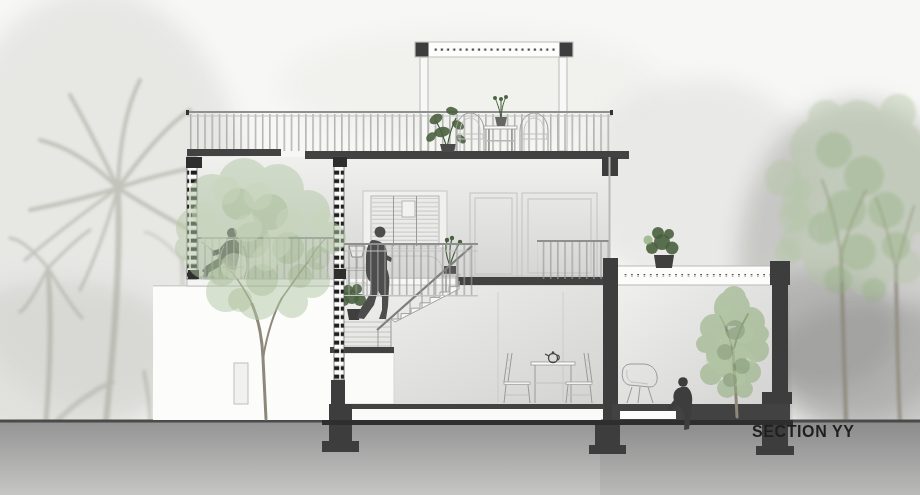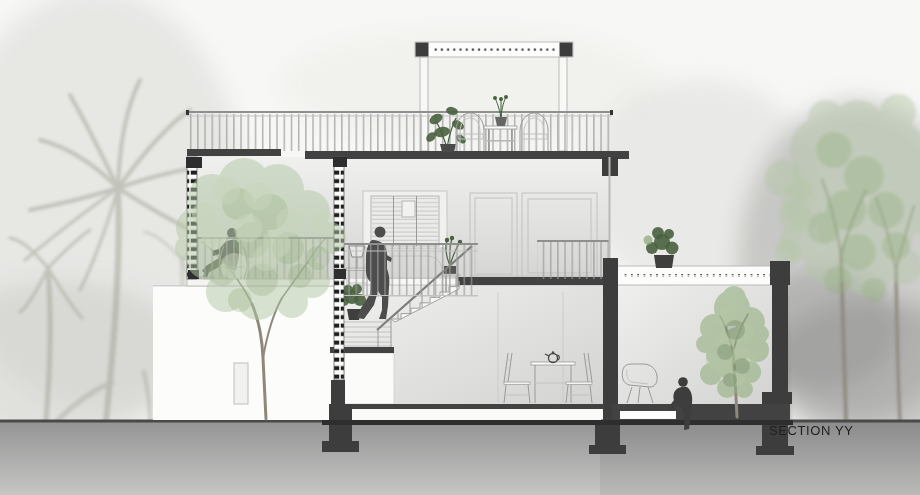"SECTION YY" #section-title { font-size: 13px -> 16px; font-weight: normal -> bold; left: 769px -> 752px }
